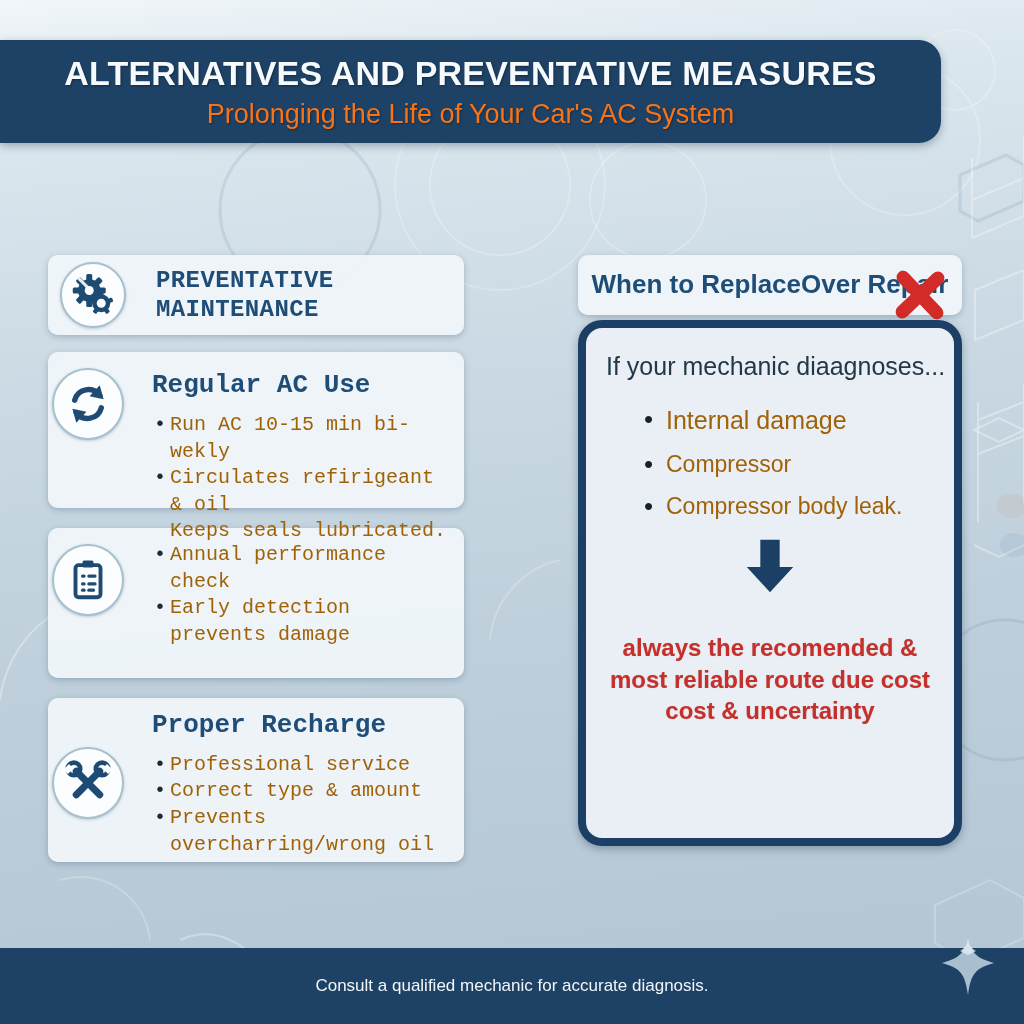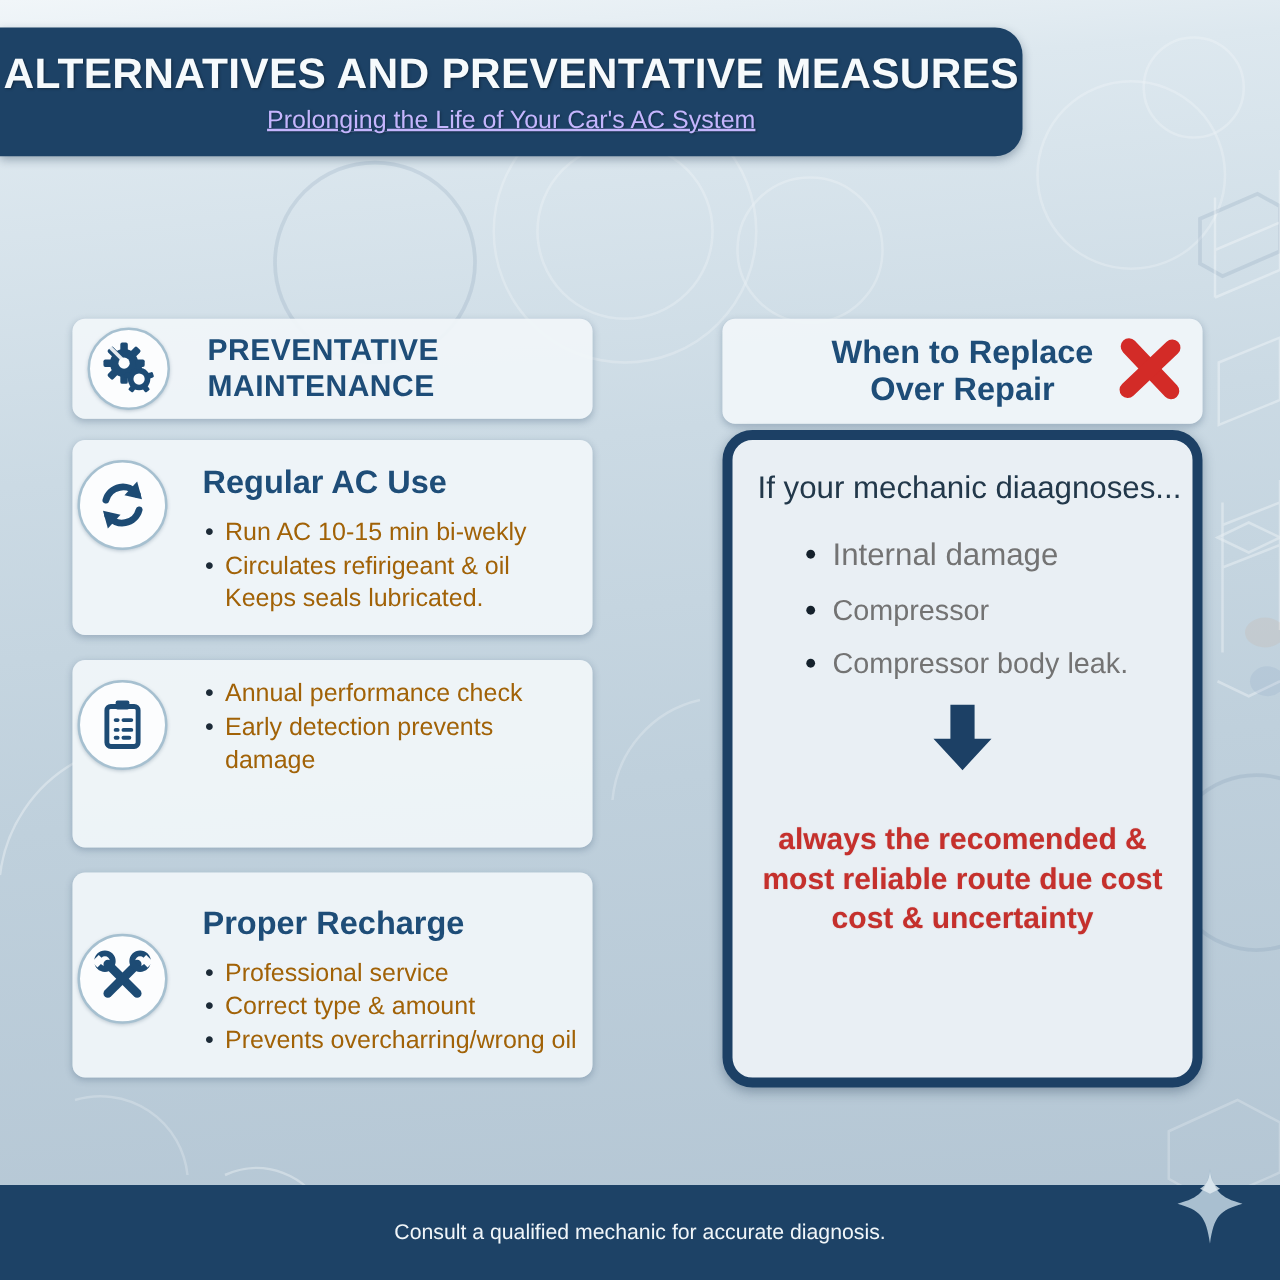"ALTERNATIVES AND PREVENTATIVE MEASURES" .banner { top: 22px -> 40px; width: 818px -> 941px }
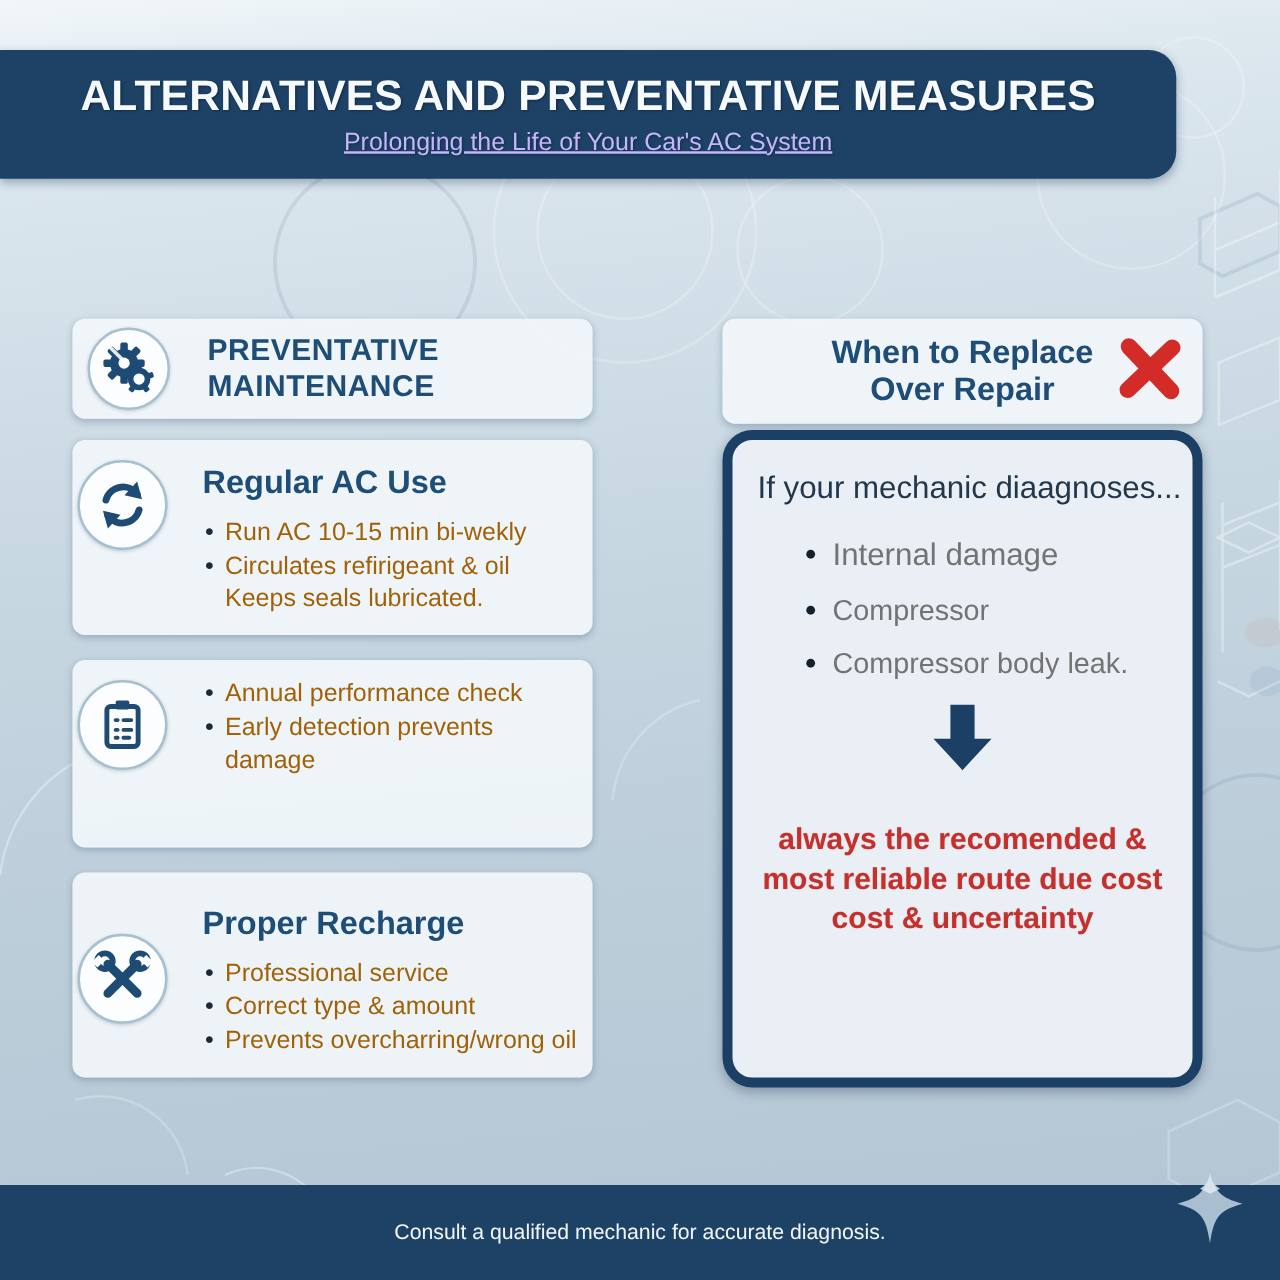"Prolonging the Life of Your" .banner .subtitle { color: #c4b5fd -> #f97316; font-size: 20px -> 27px; text-decoration: underline -> none }
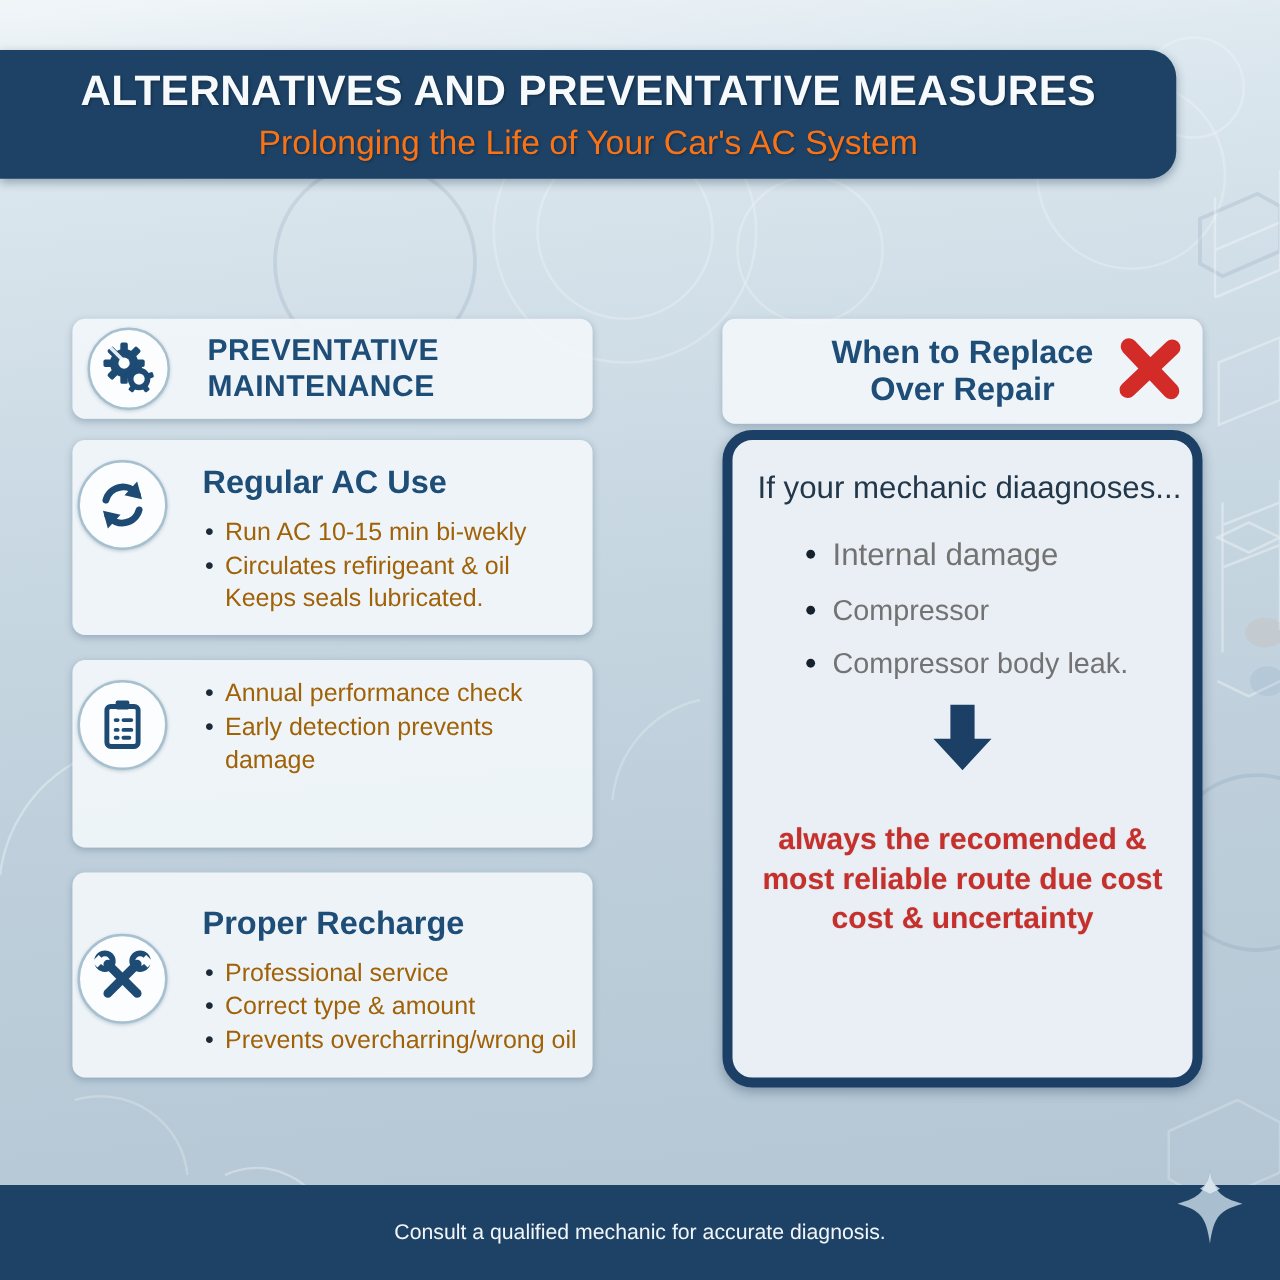"PREVENTATIVE" .left-col { font-family: none -> Liberation Mono, monospace; left: 58px -> 48px }
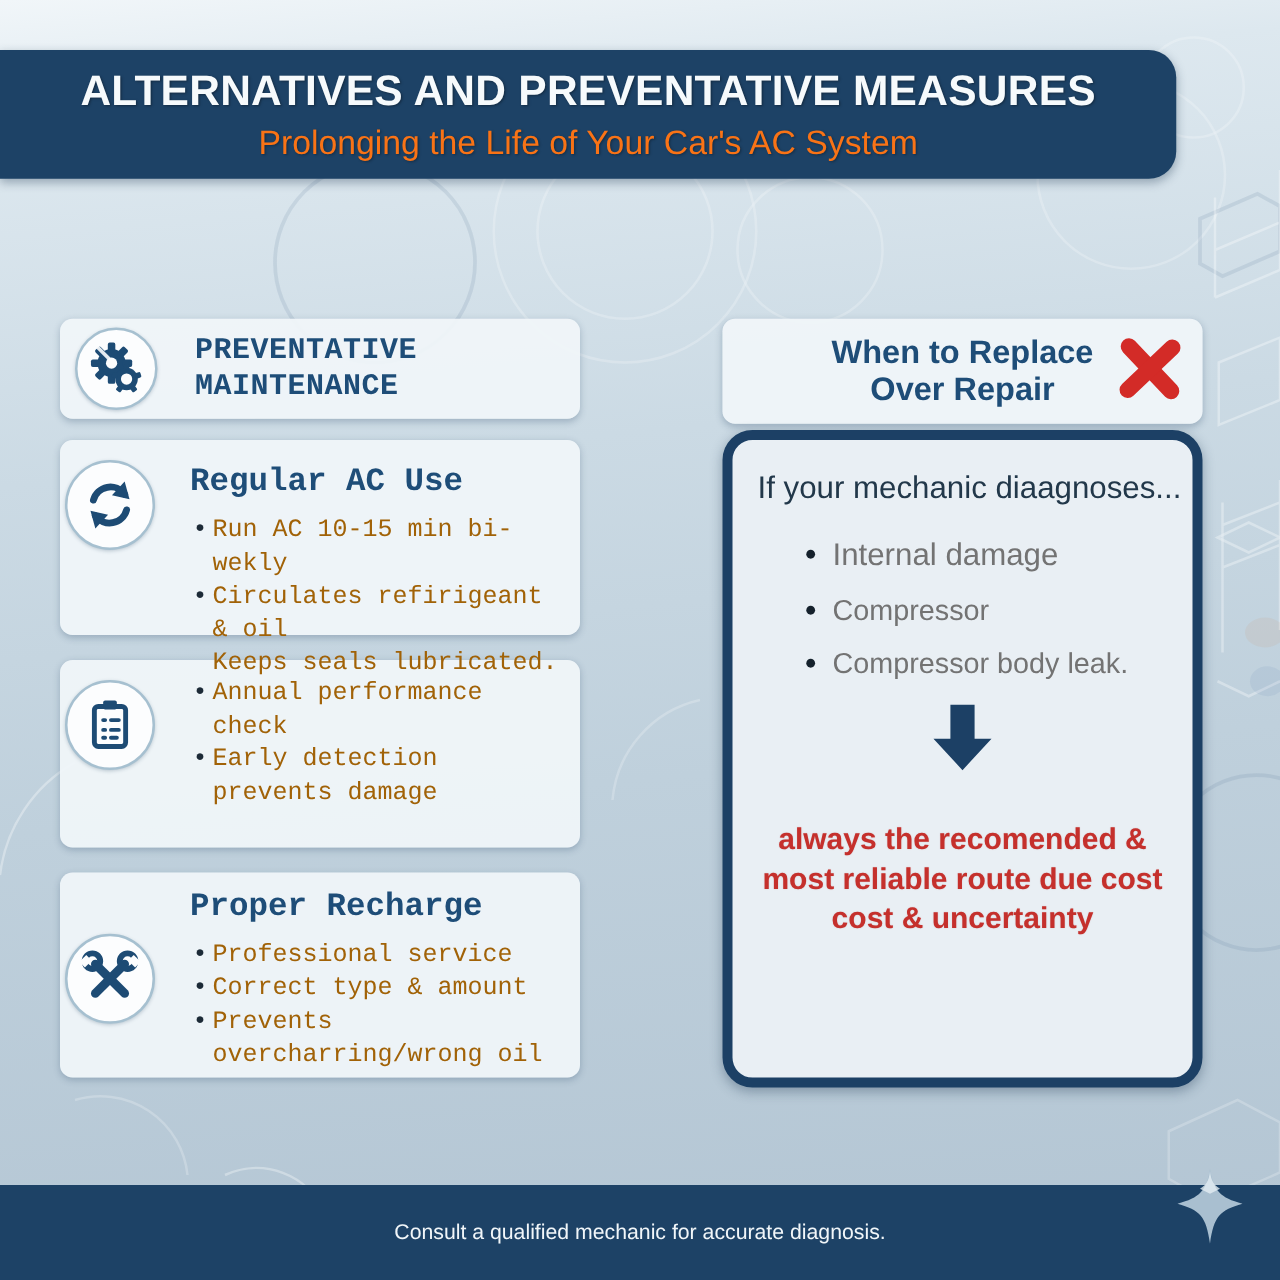"When to Replace" .rc-header { flex-direction: column -> row; height: 84px -> 60px }
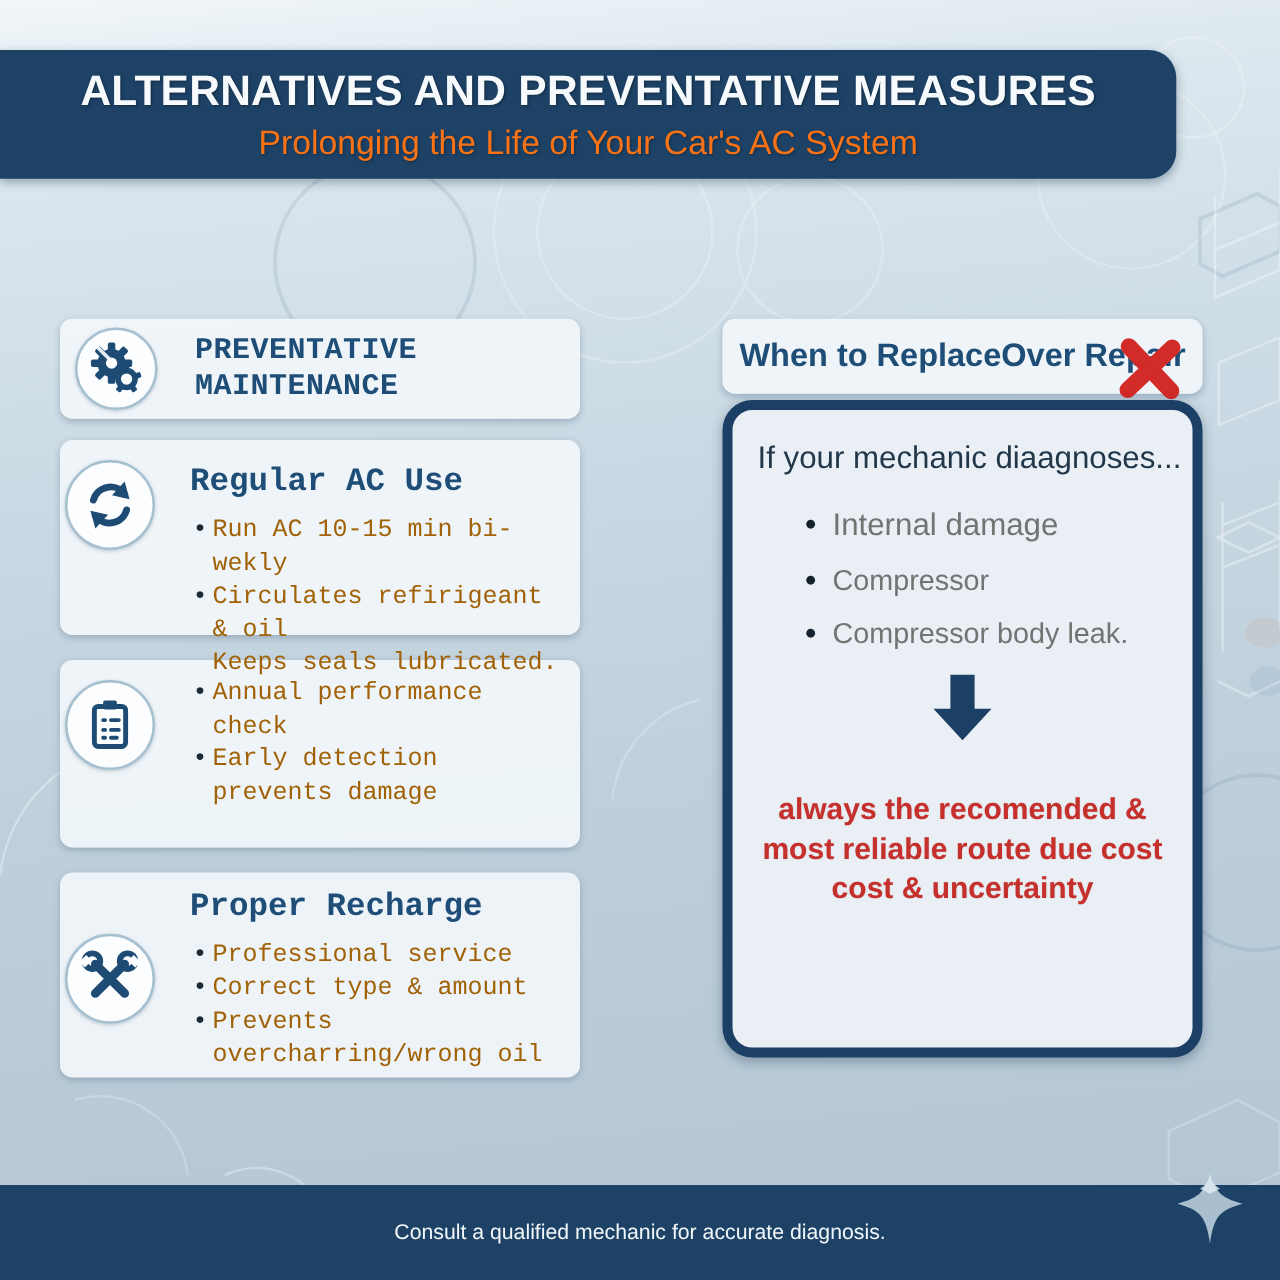"Internal damage" ul.rc-bullets li { color: #737373 -> #a16207 }
